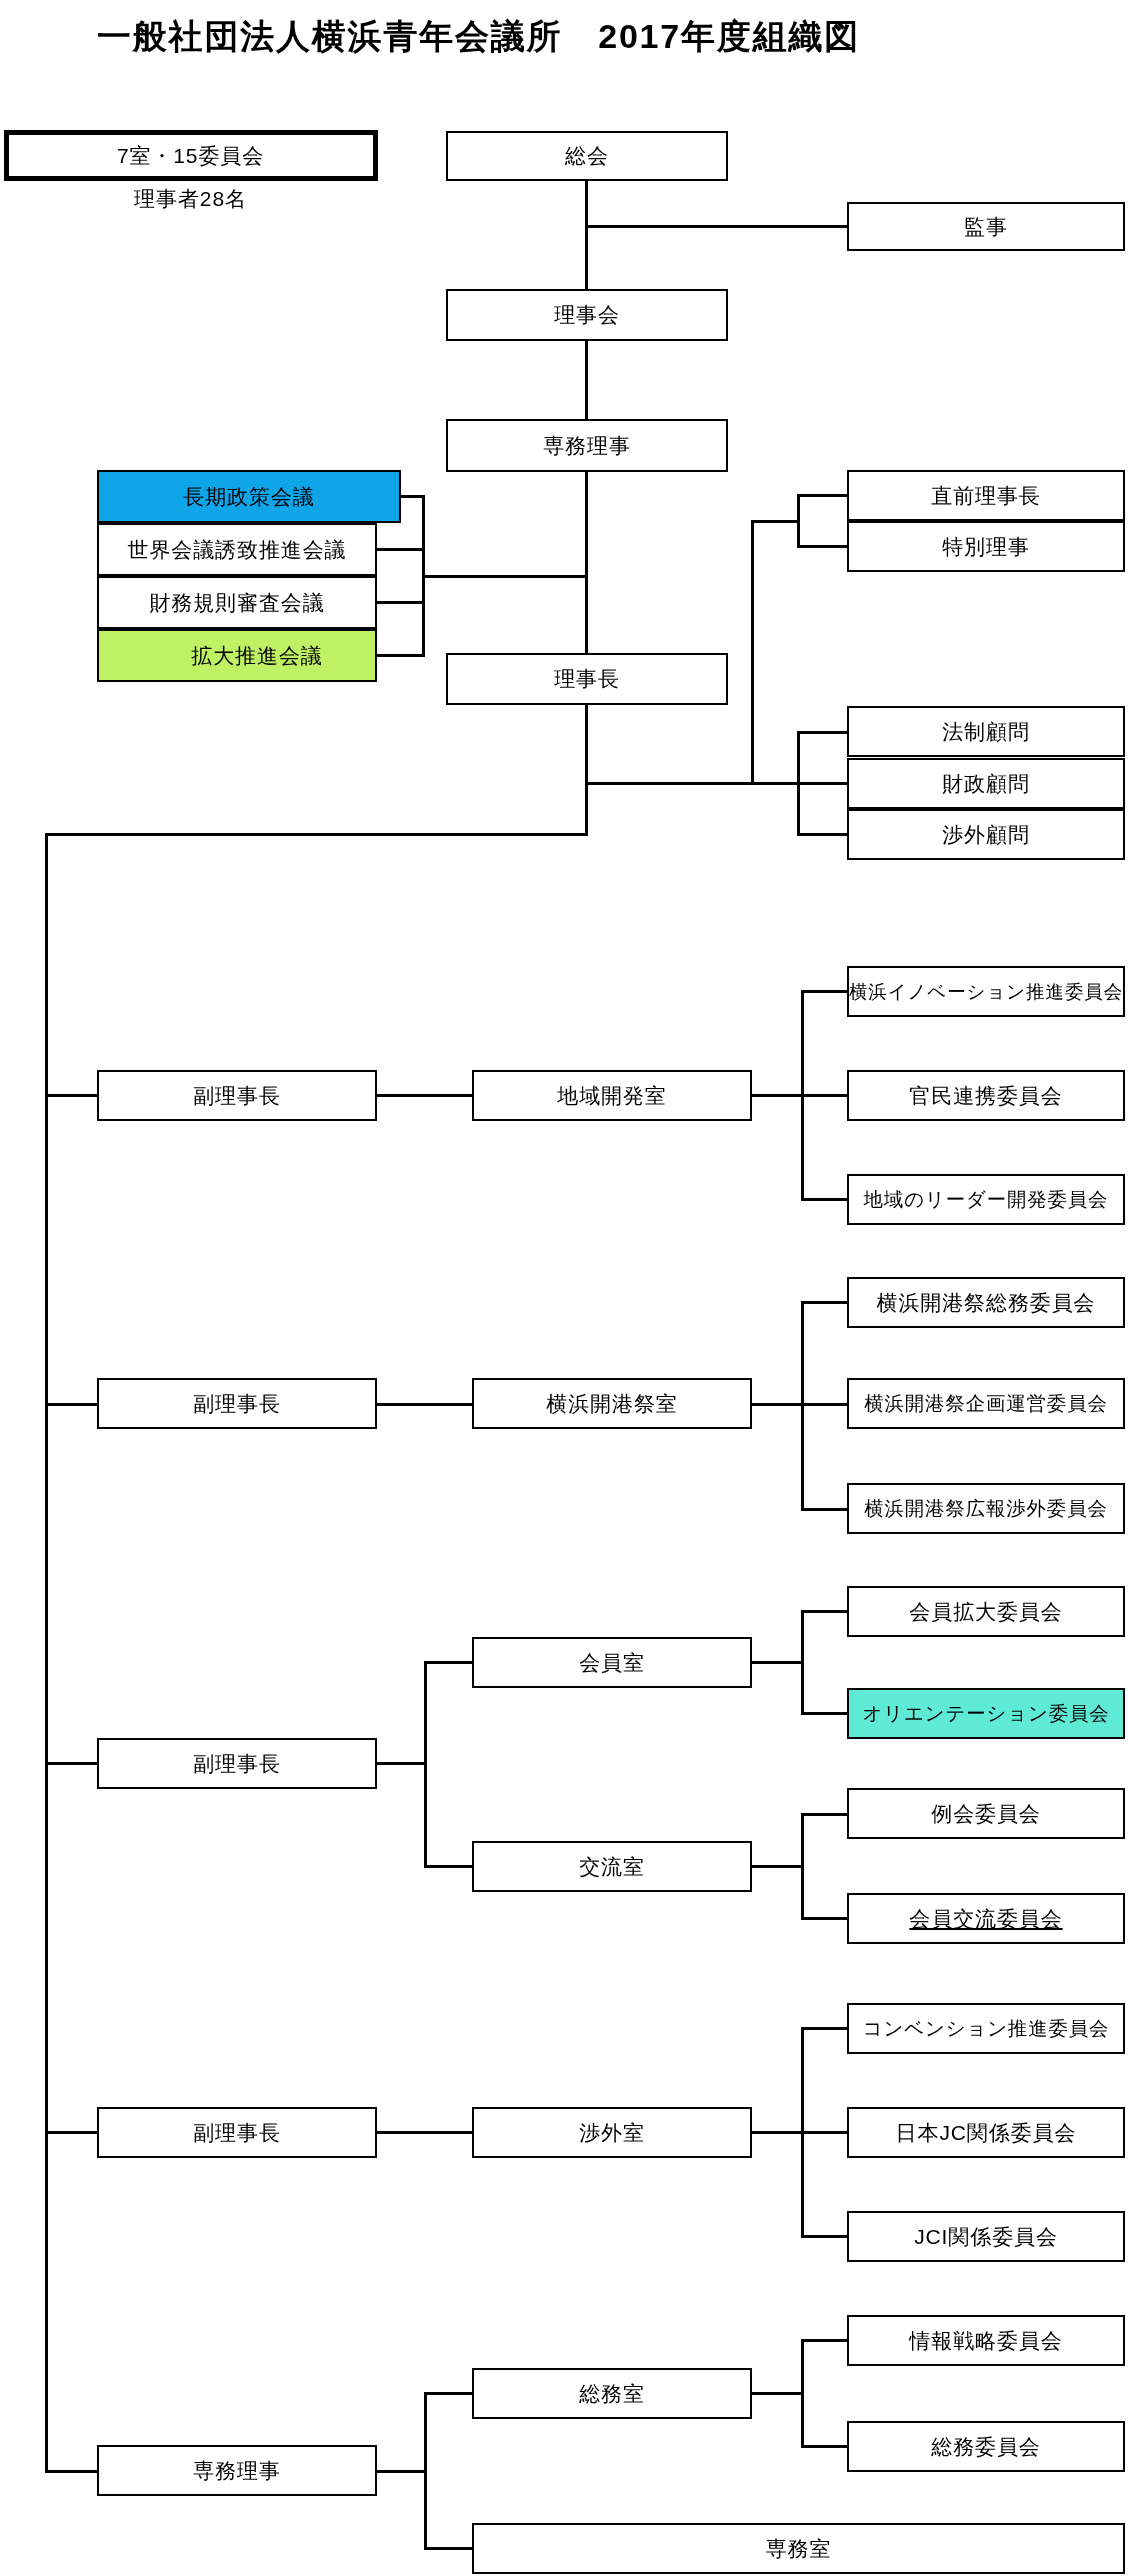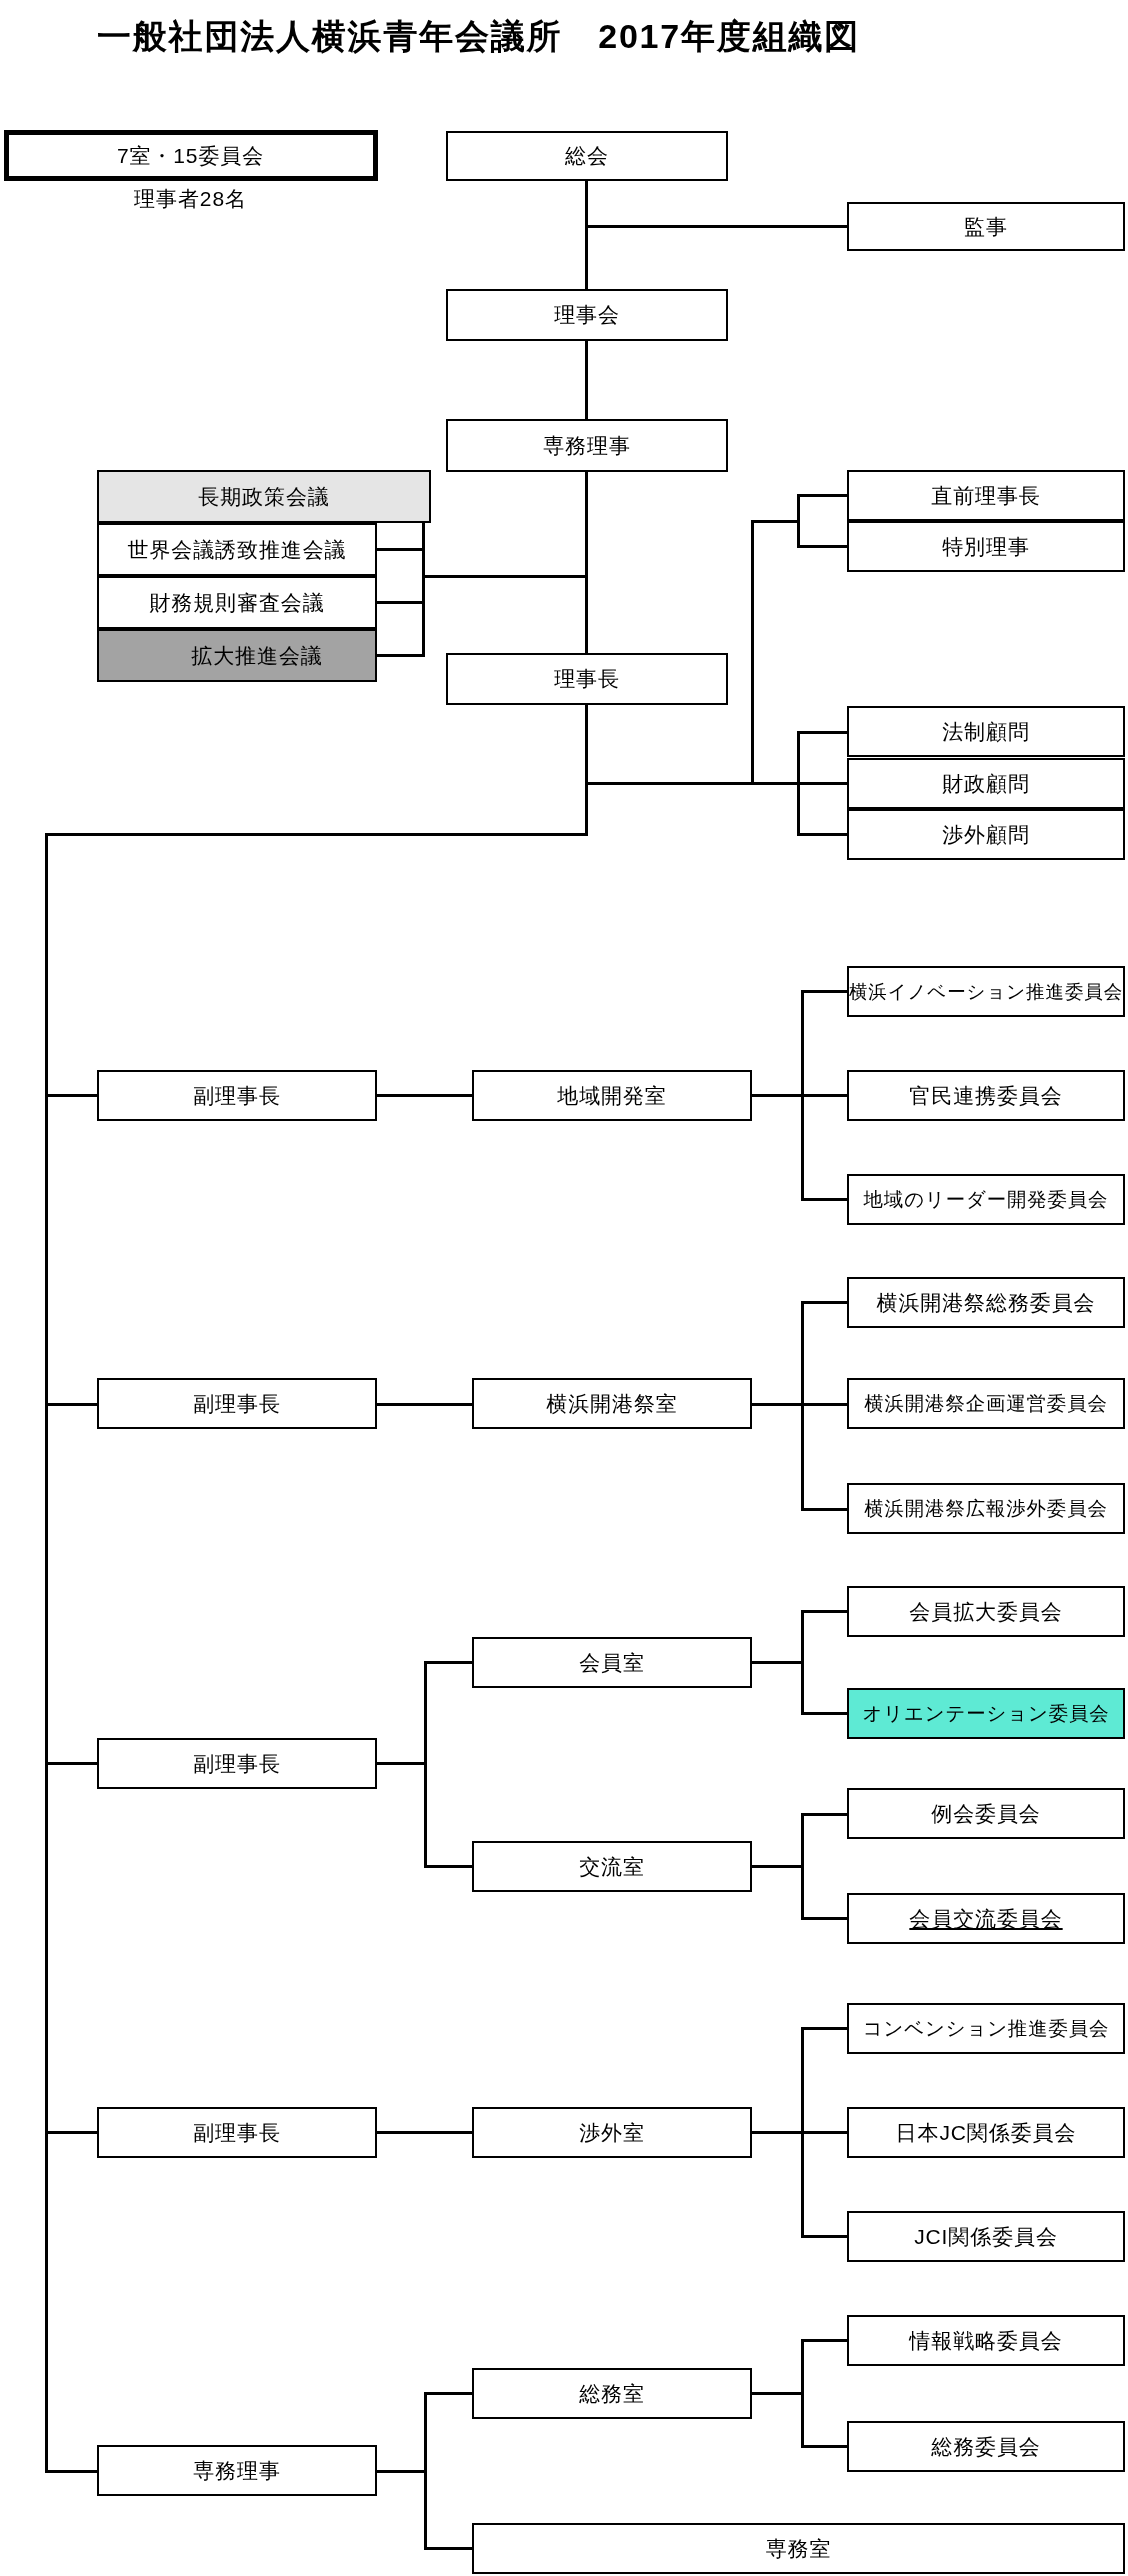"長期政策会議" div.node { background: #e5e5e5 -> #0ea5e9; width: 334px -> 304px }
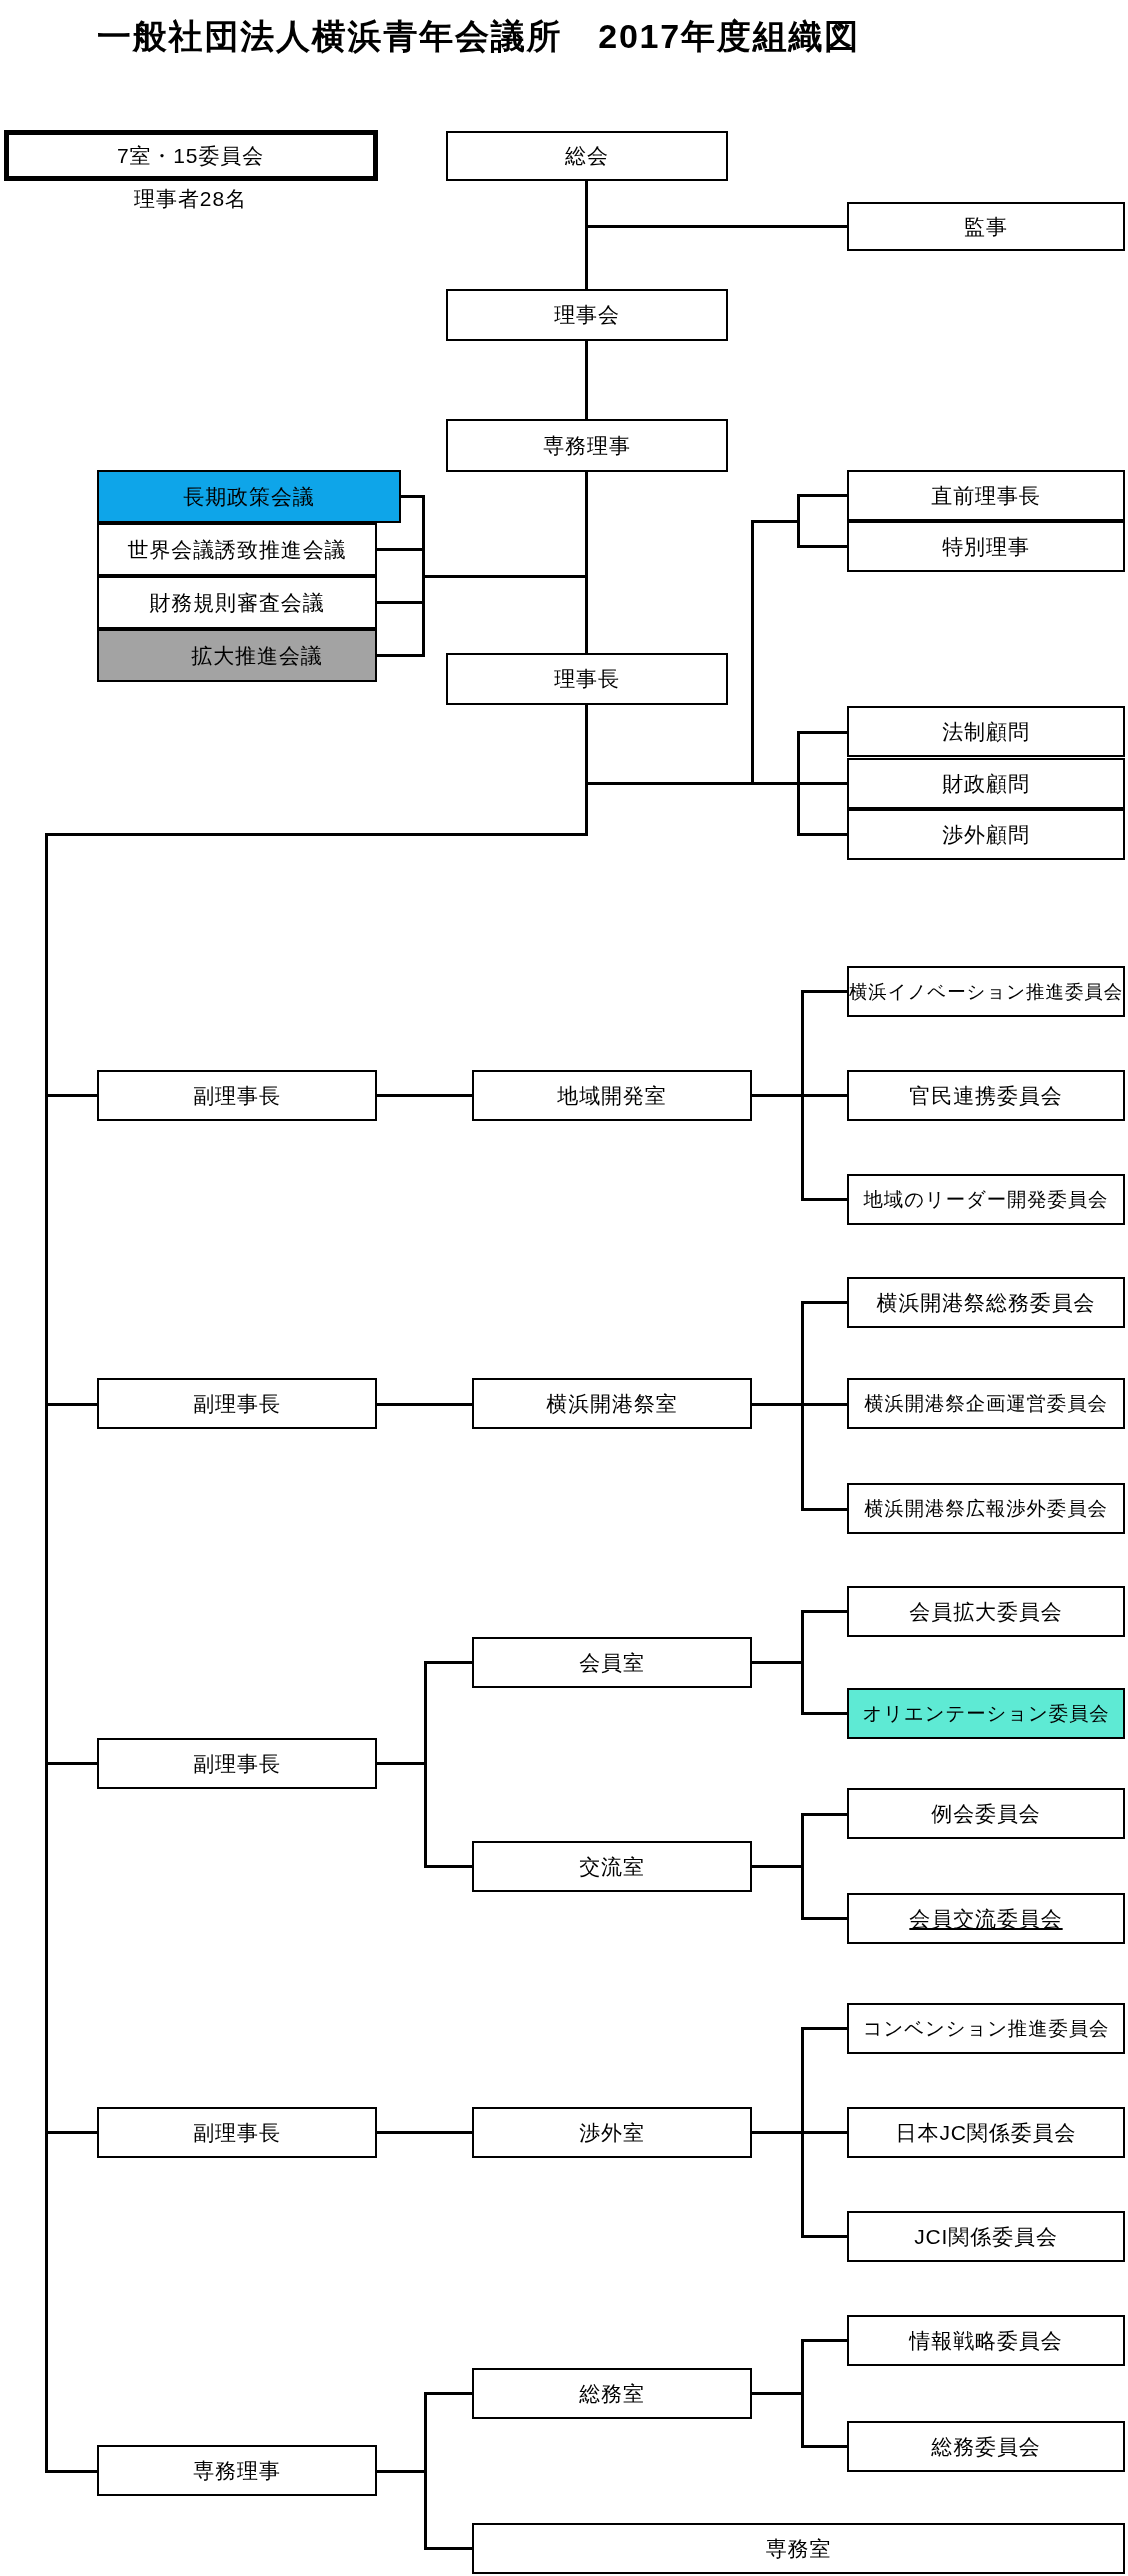"拡大推進会議" div.node { background: #a3a3a3 -> #bef264 }
